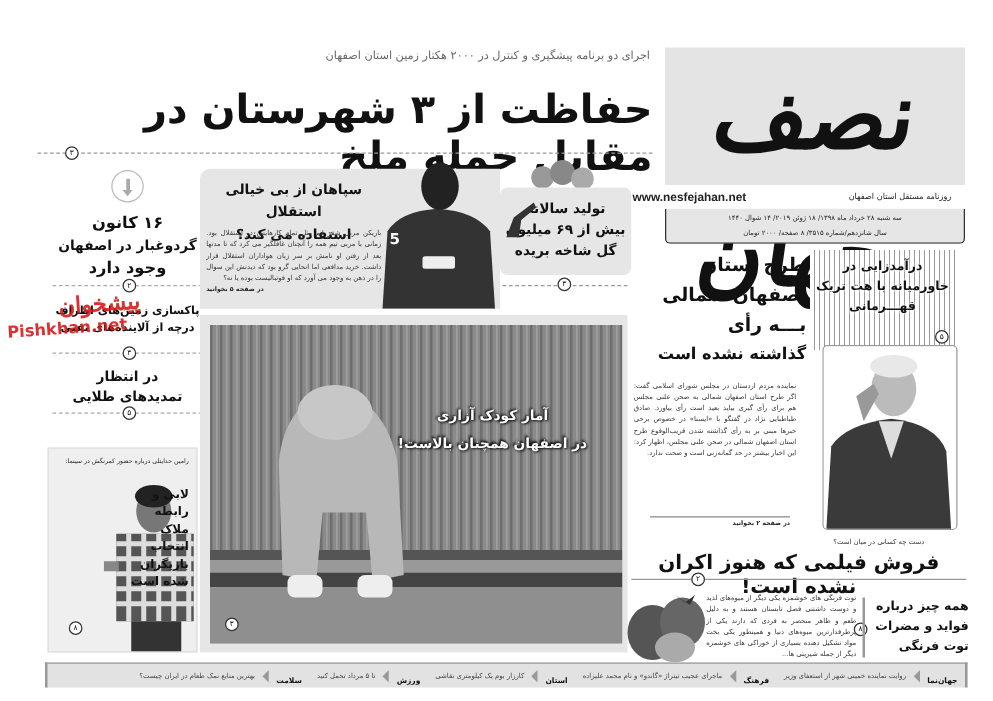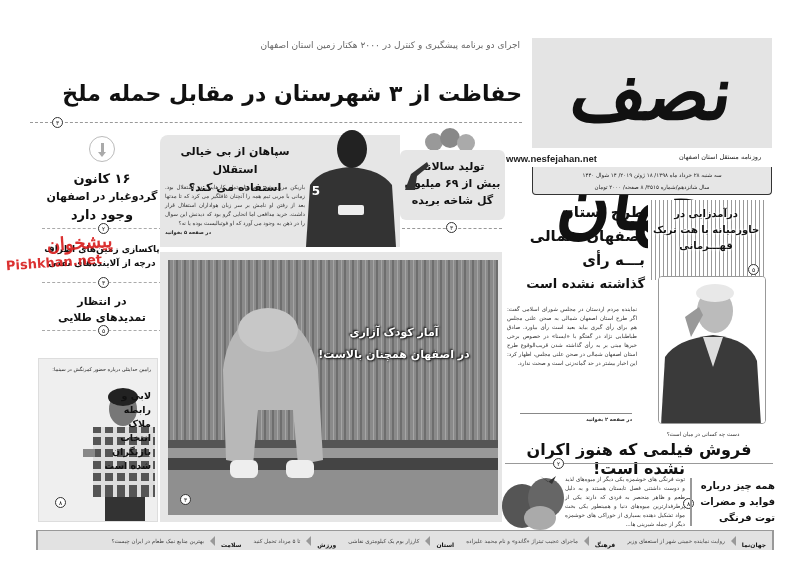"حفاظت از ۳ شهرستان در" #headline { font-size: 22px -> 32px; top: 81px -> 68px }
